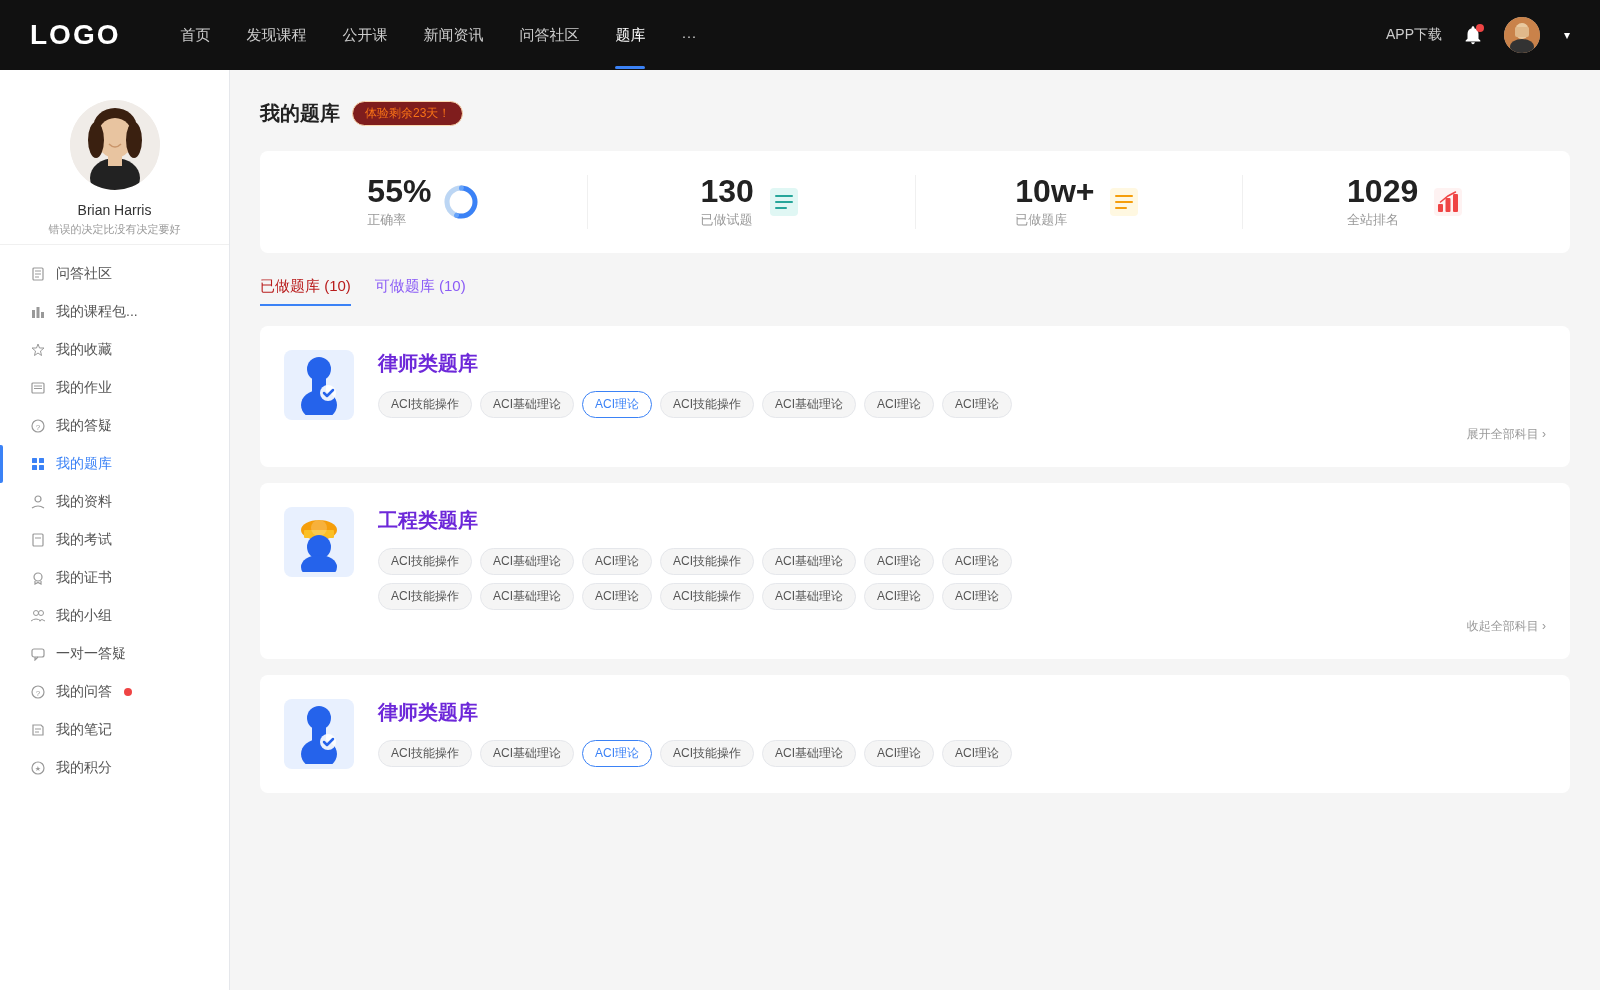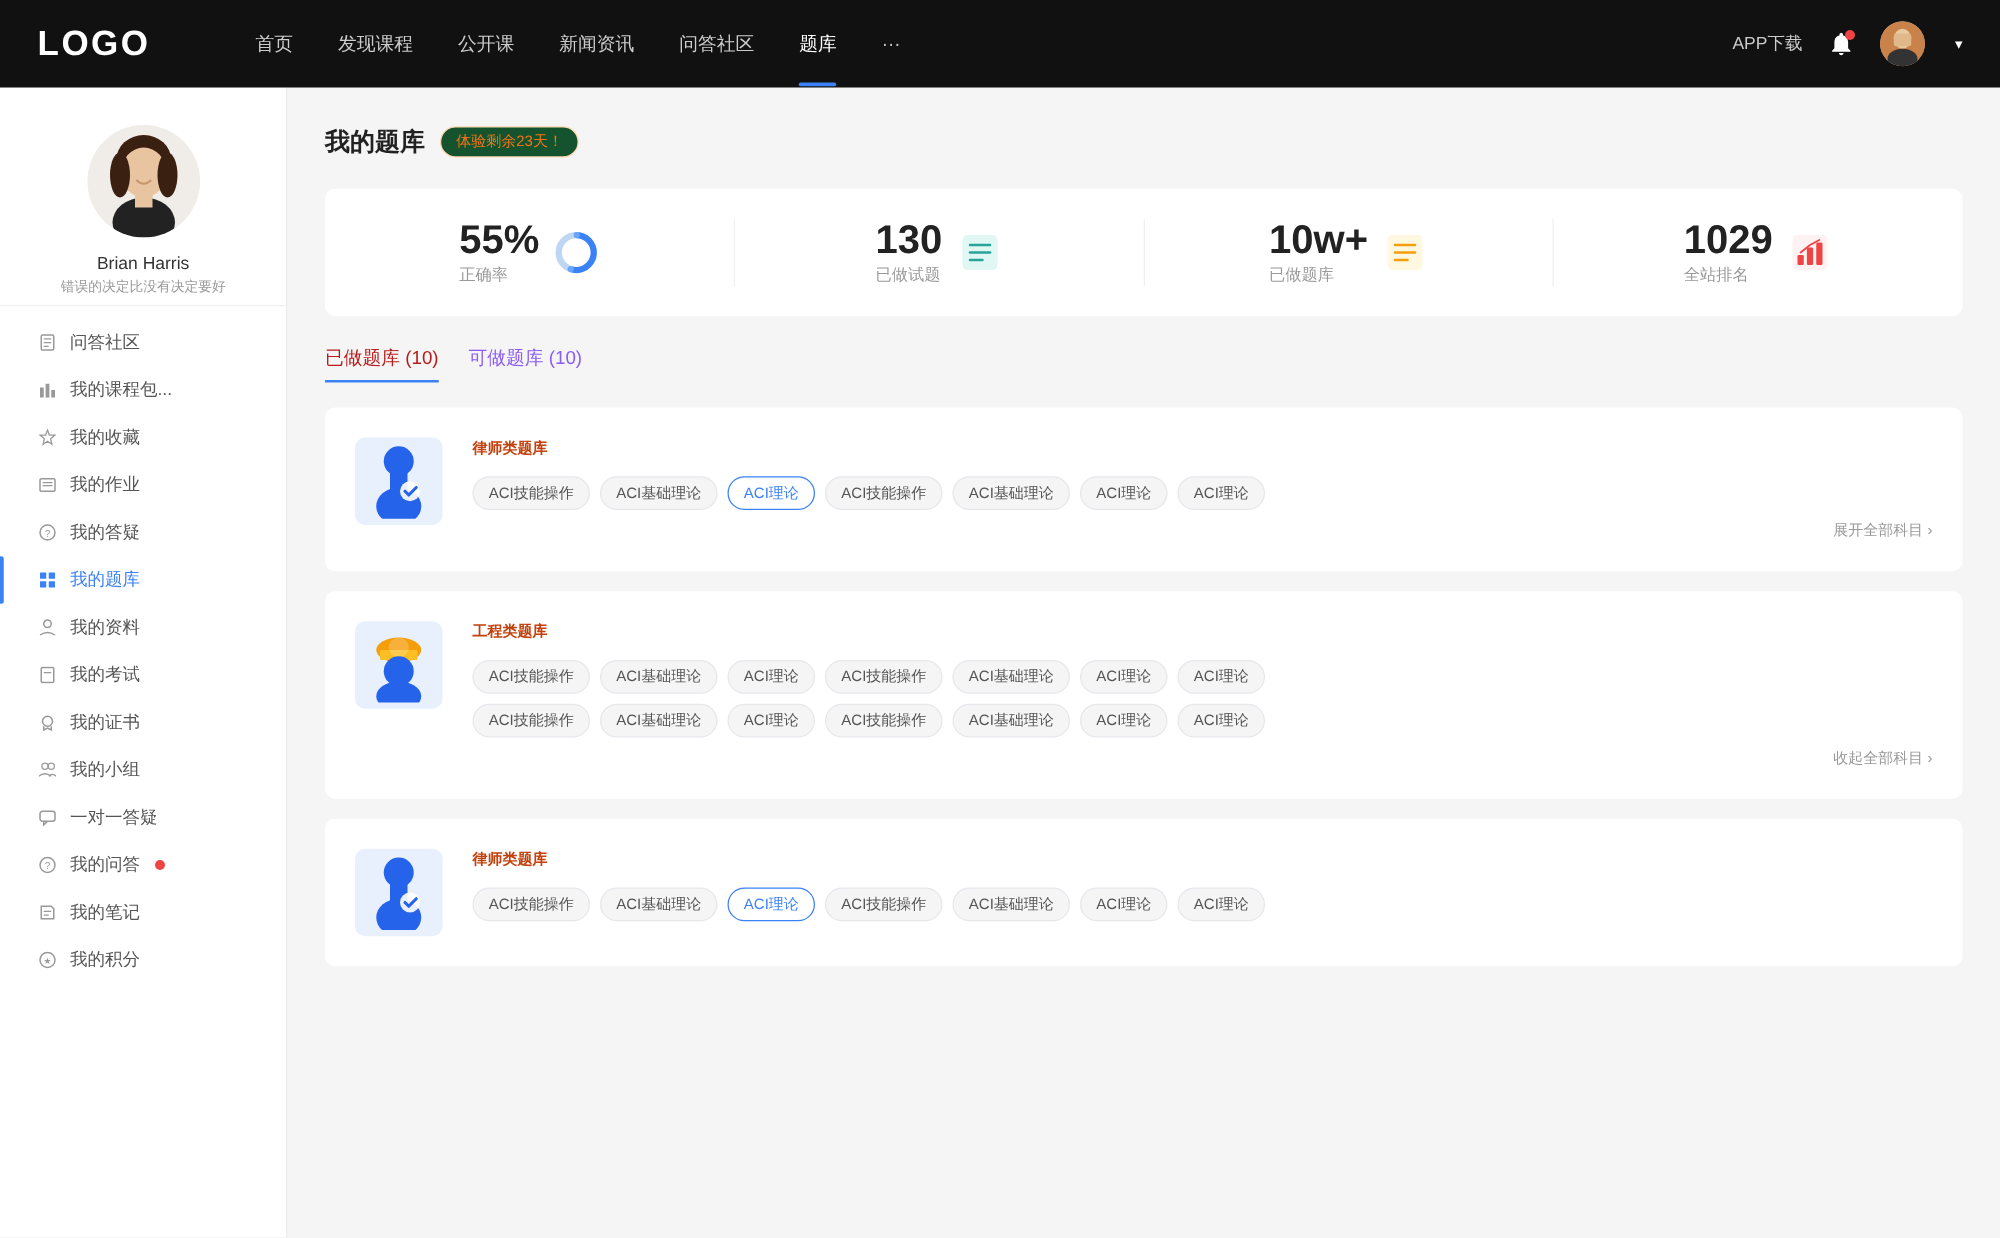"首页" .navbar-nav { margin-left: 24px -> none }
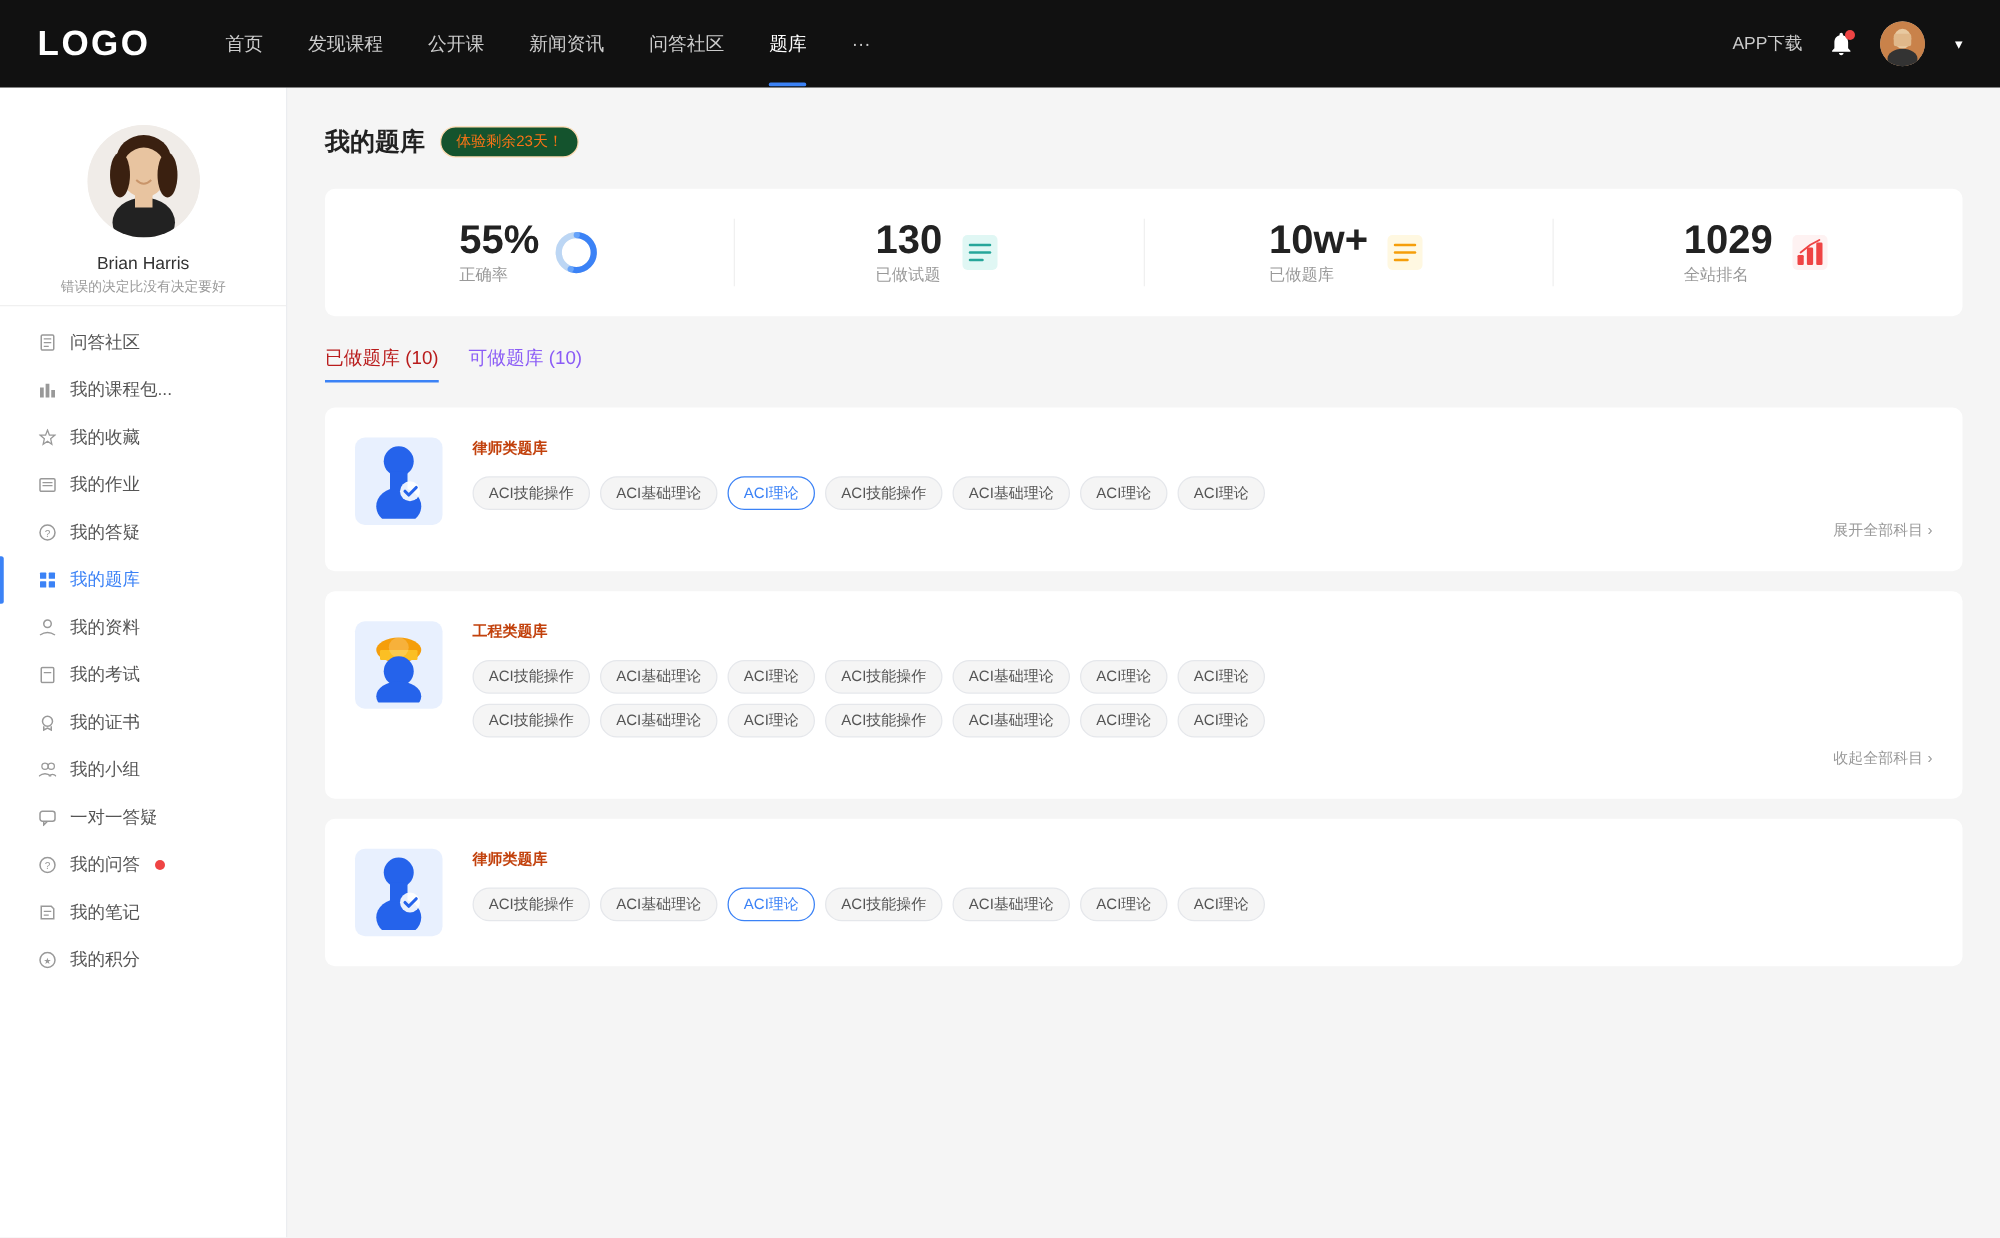"体验剩余23天！" .trial-badge { background: #14532d -> #7f1d1d }
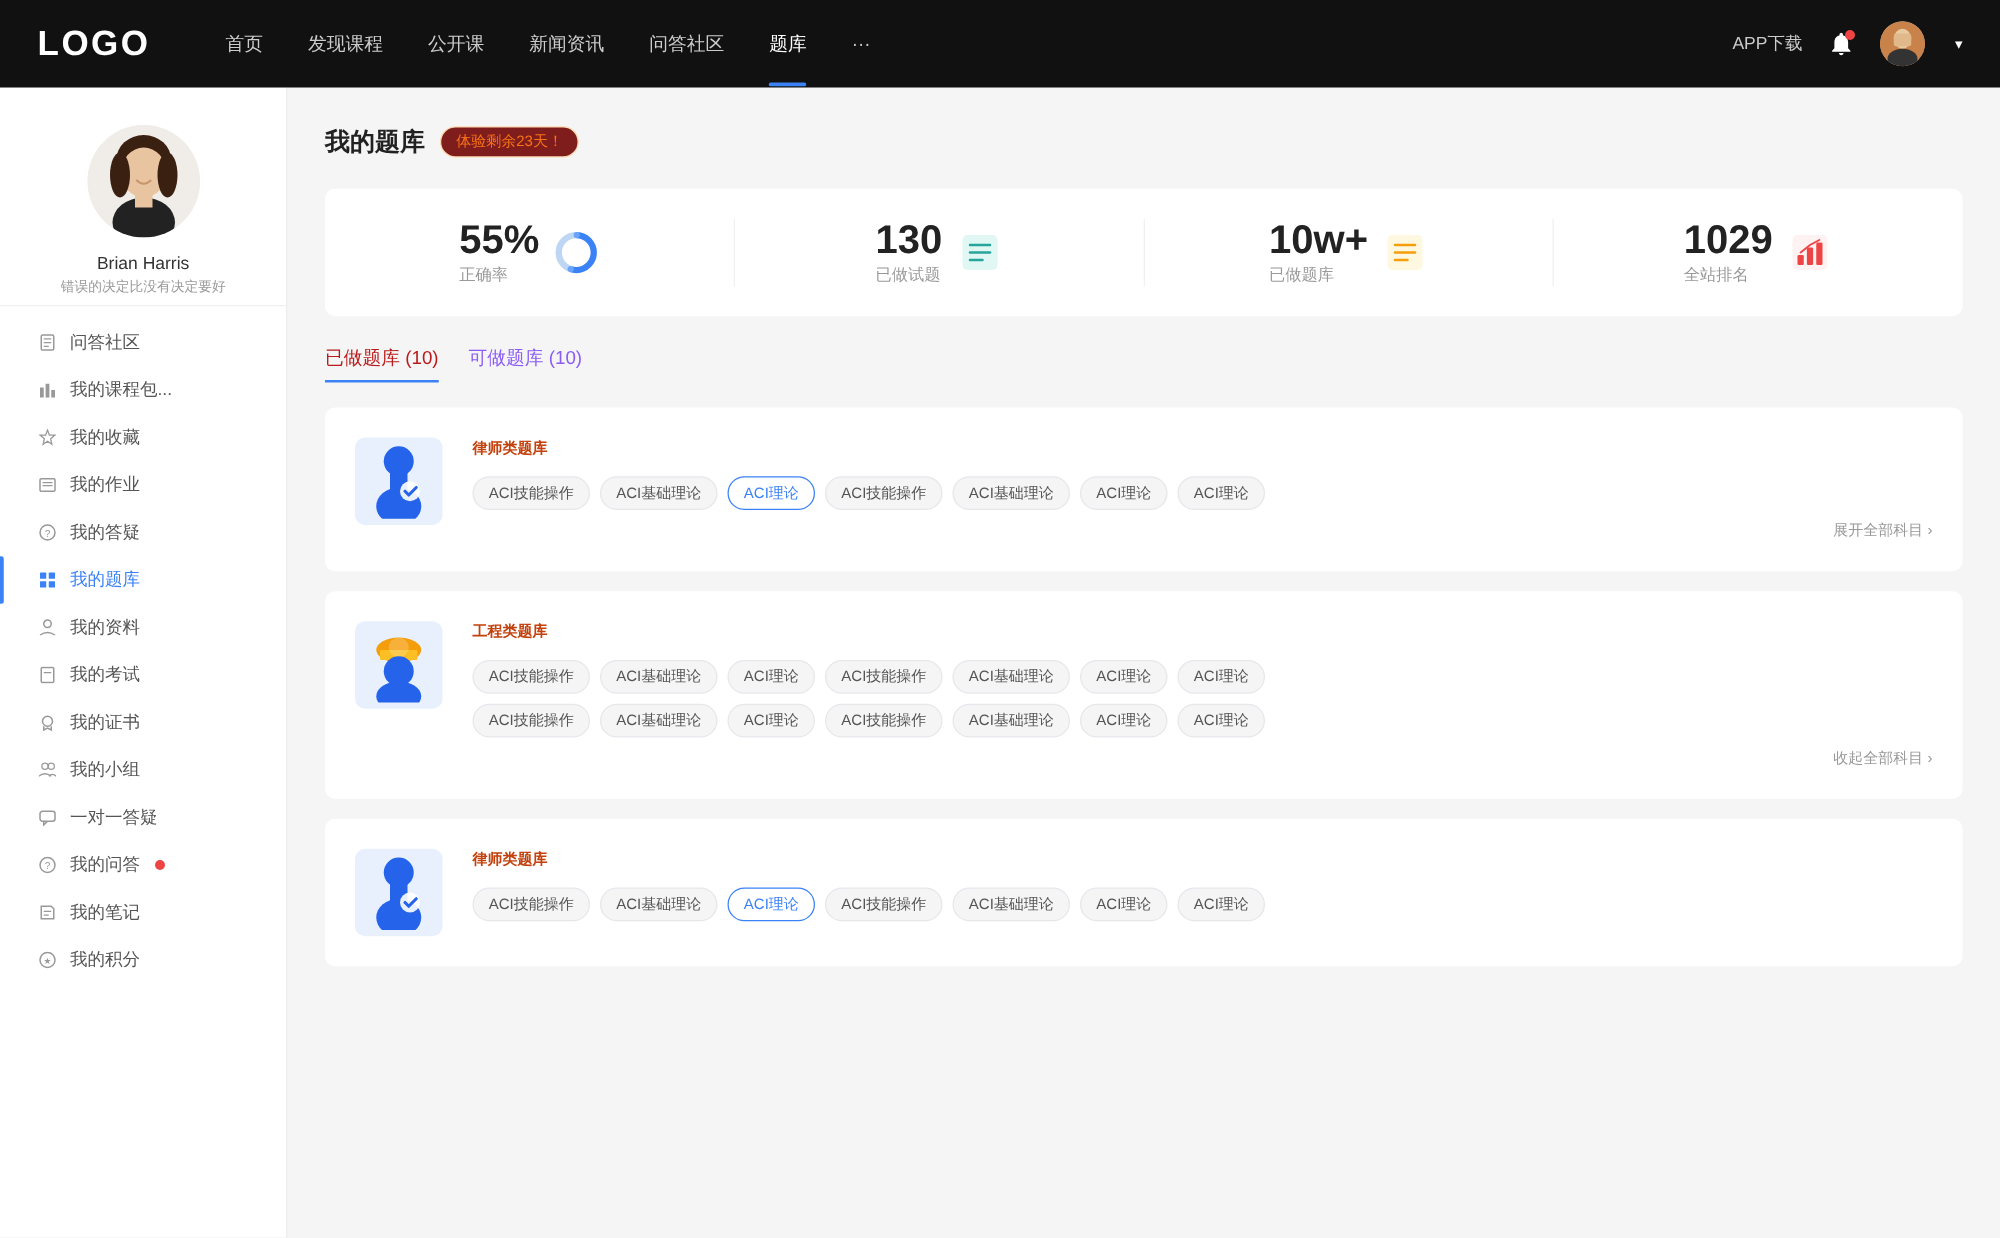"律师类题库" .qbank-title { color: #c2410c -> #6d28d9; font-size: 12px -> 20px }
